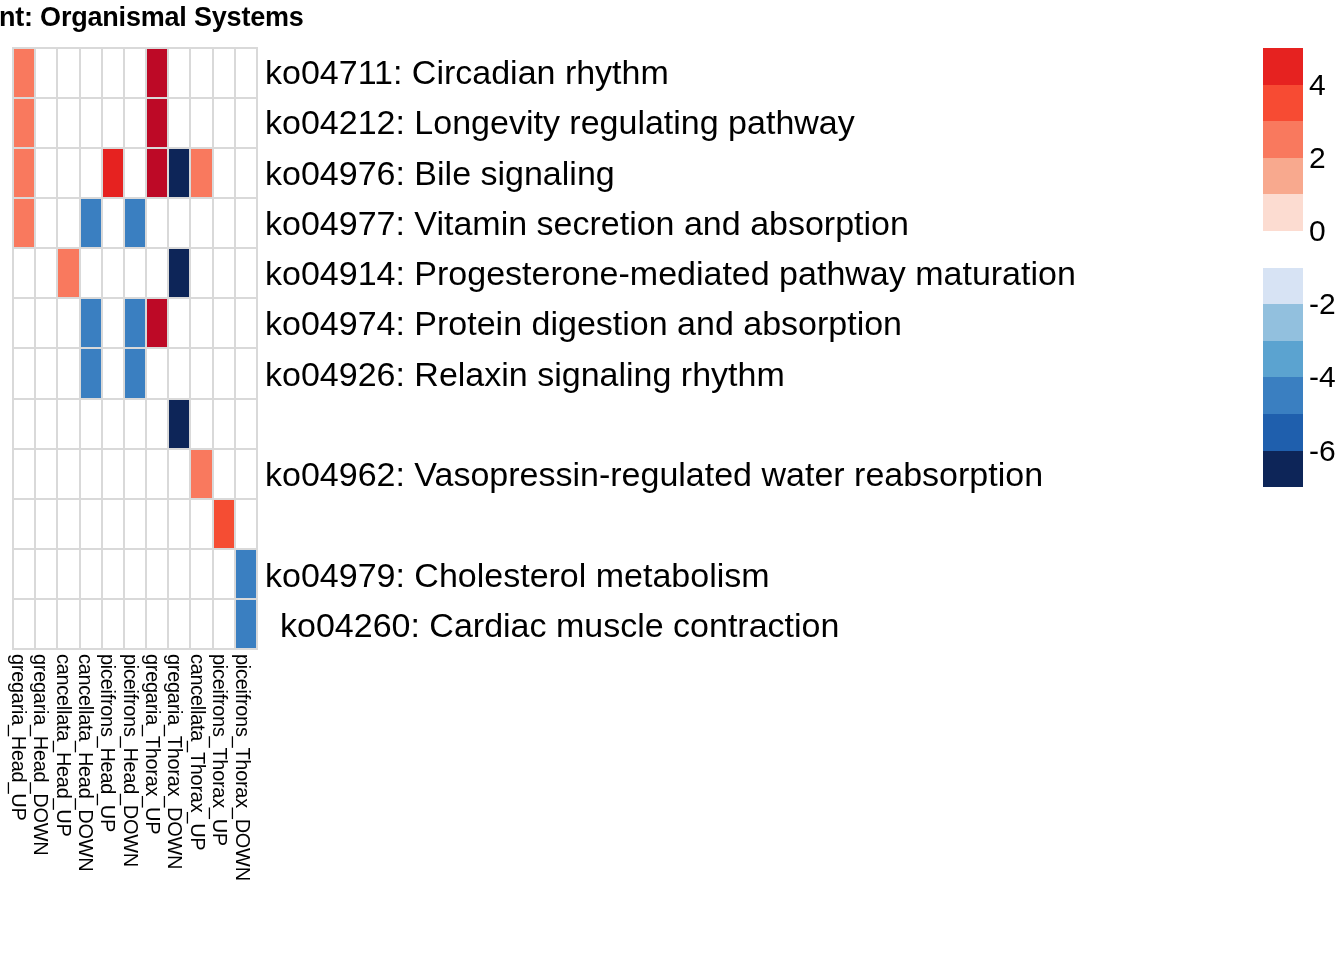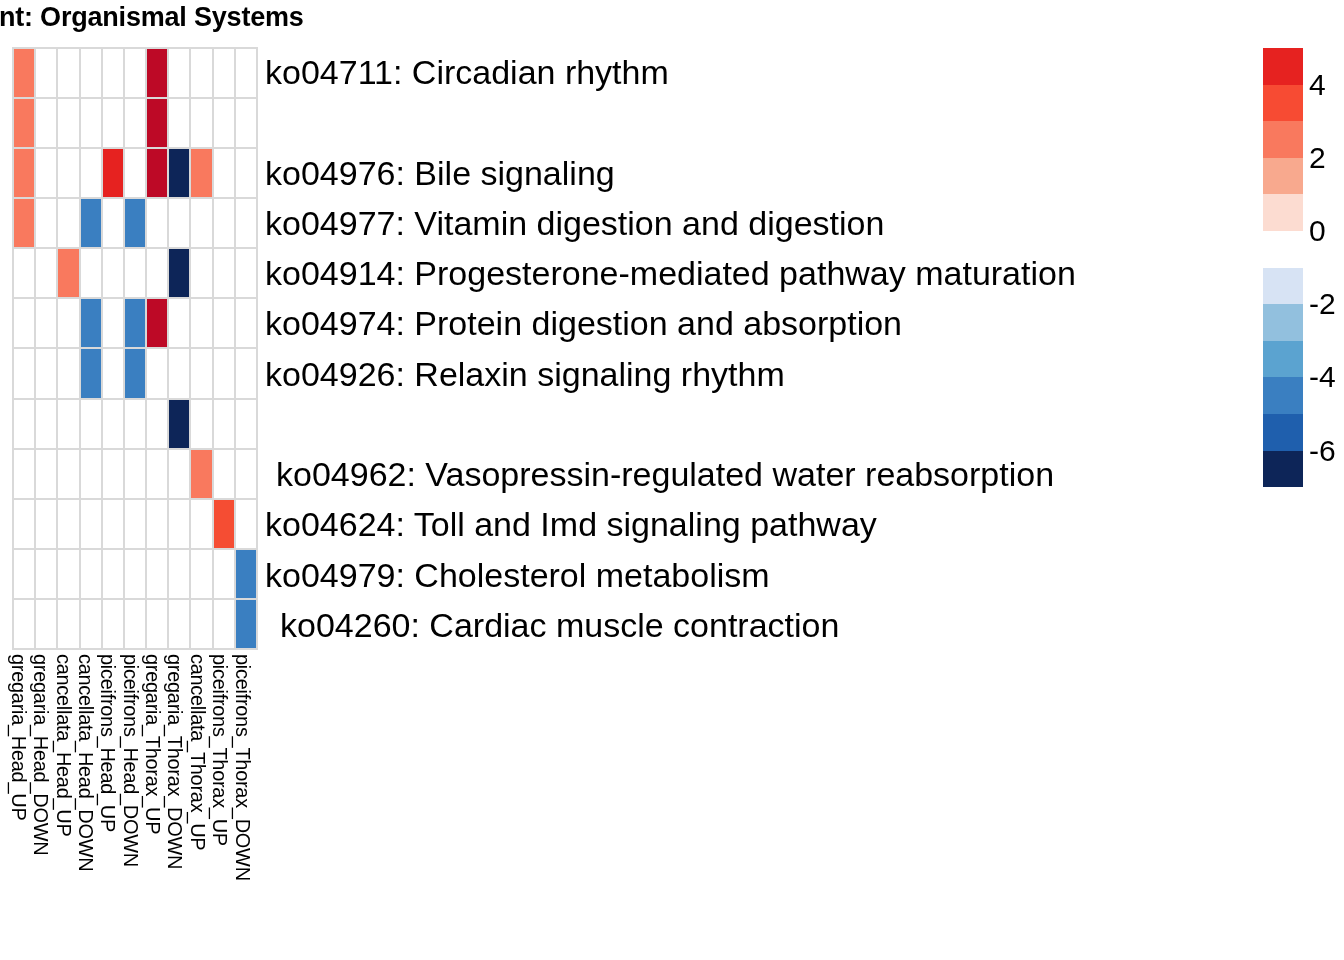"ko04212: Longevity regulating pathway" div.rowlabel { html: none -> <div>ko04212: Longevity regulating pathway</div> }
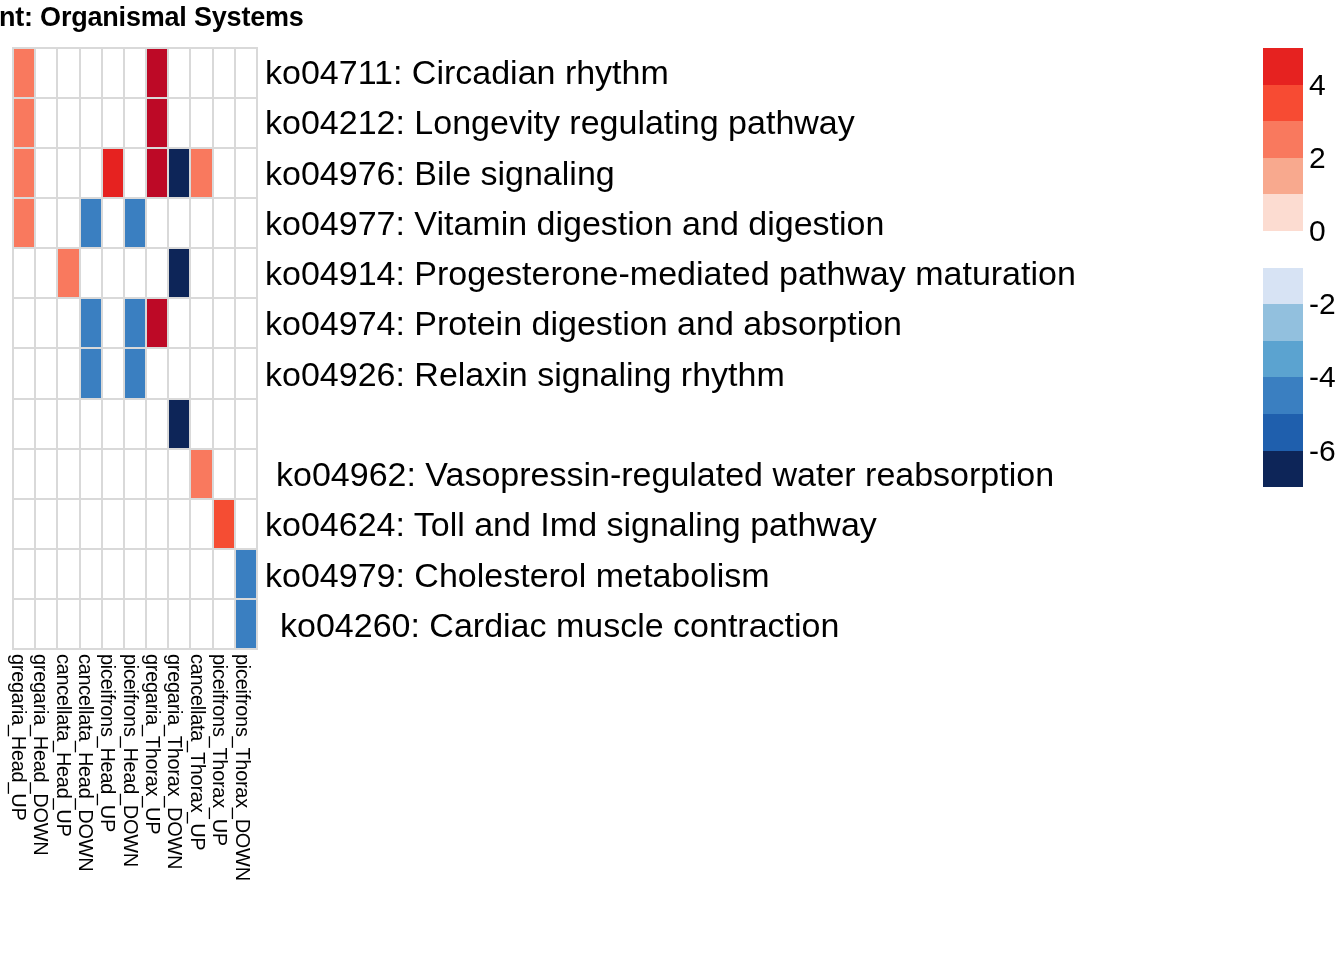"ko04977: Vitamin digestion and digestion" div.rowlabel { text: digestion and digestion -> secretion and absorption }
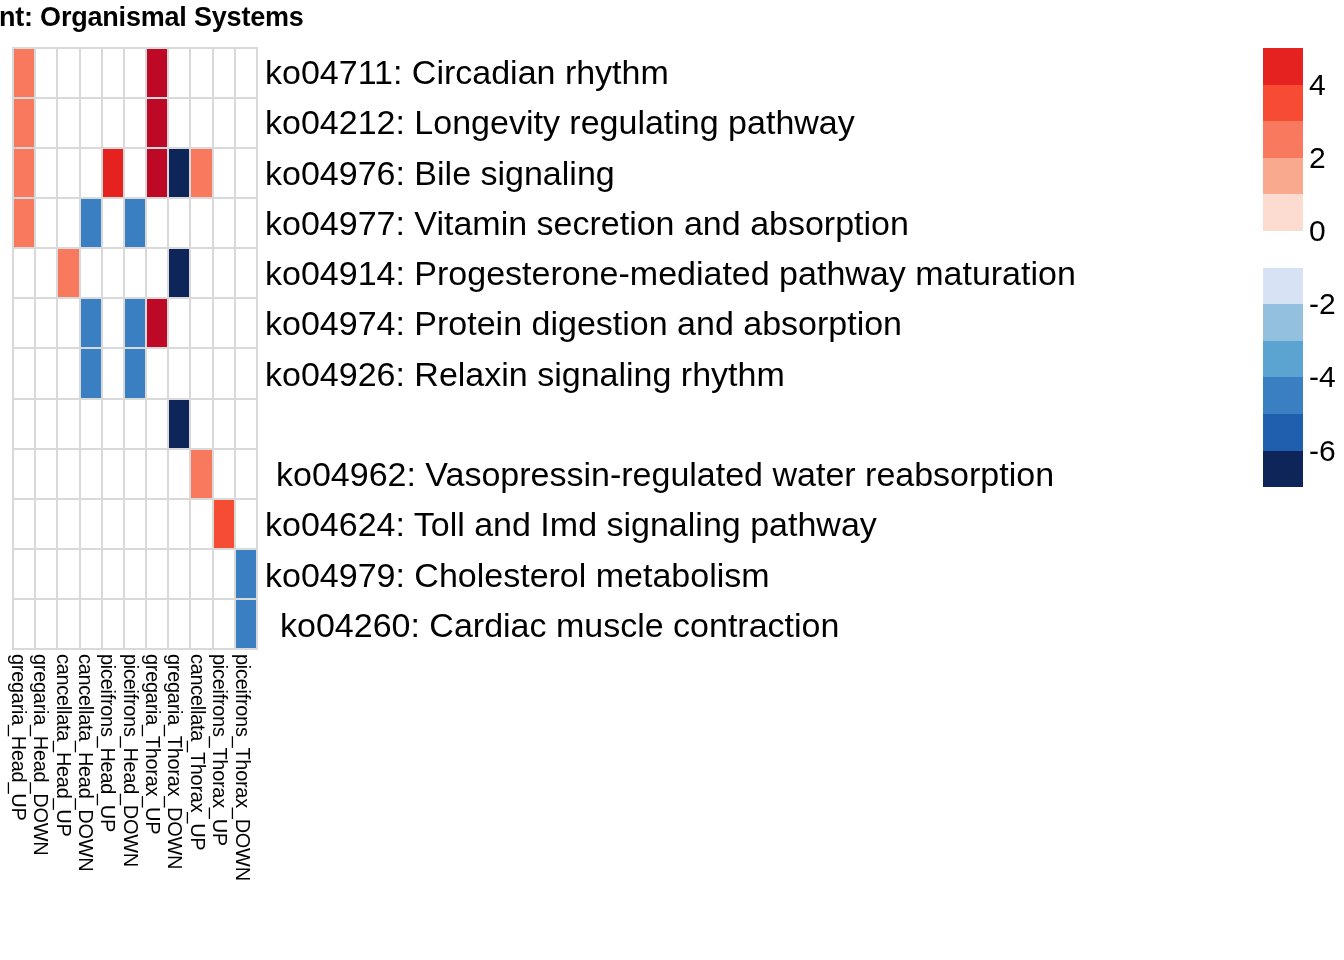"ko04962: Vasopressin-regulated water" div.rowlabel { margin-left: 11px -> none }
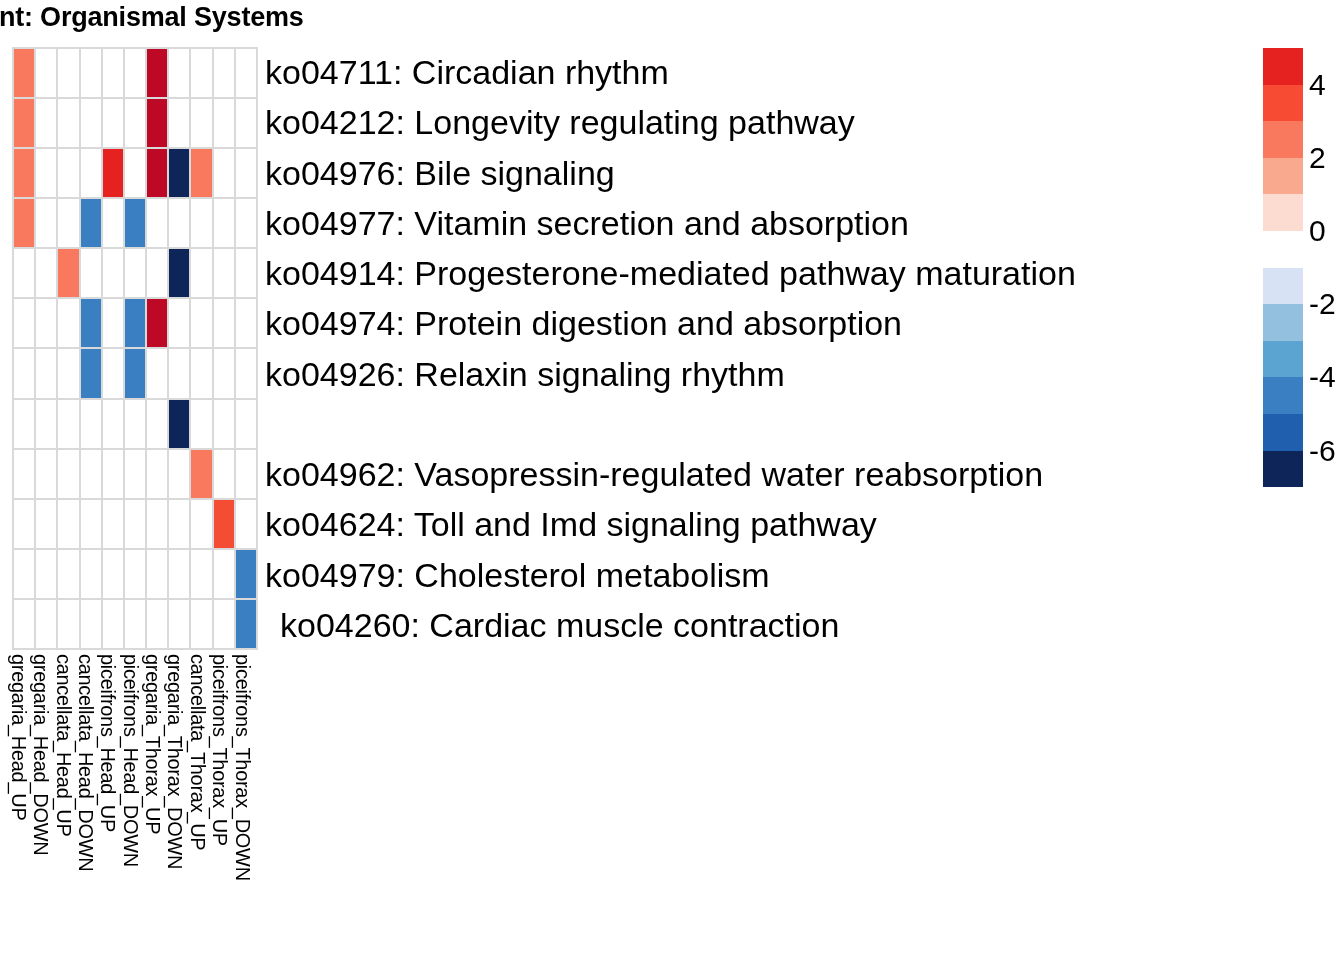"ko04624: Toll and Imd signaling" div.rowlabel { html: <div>ko04624: Toll and Imd signaling pathway</div> -> none }
